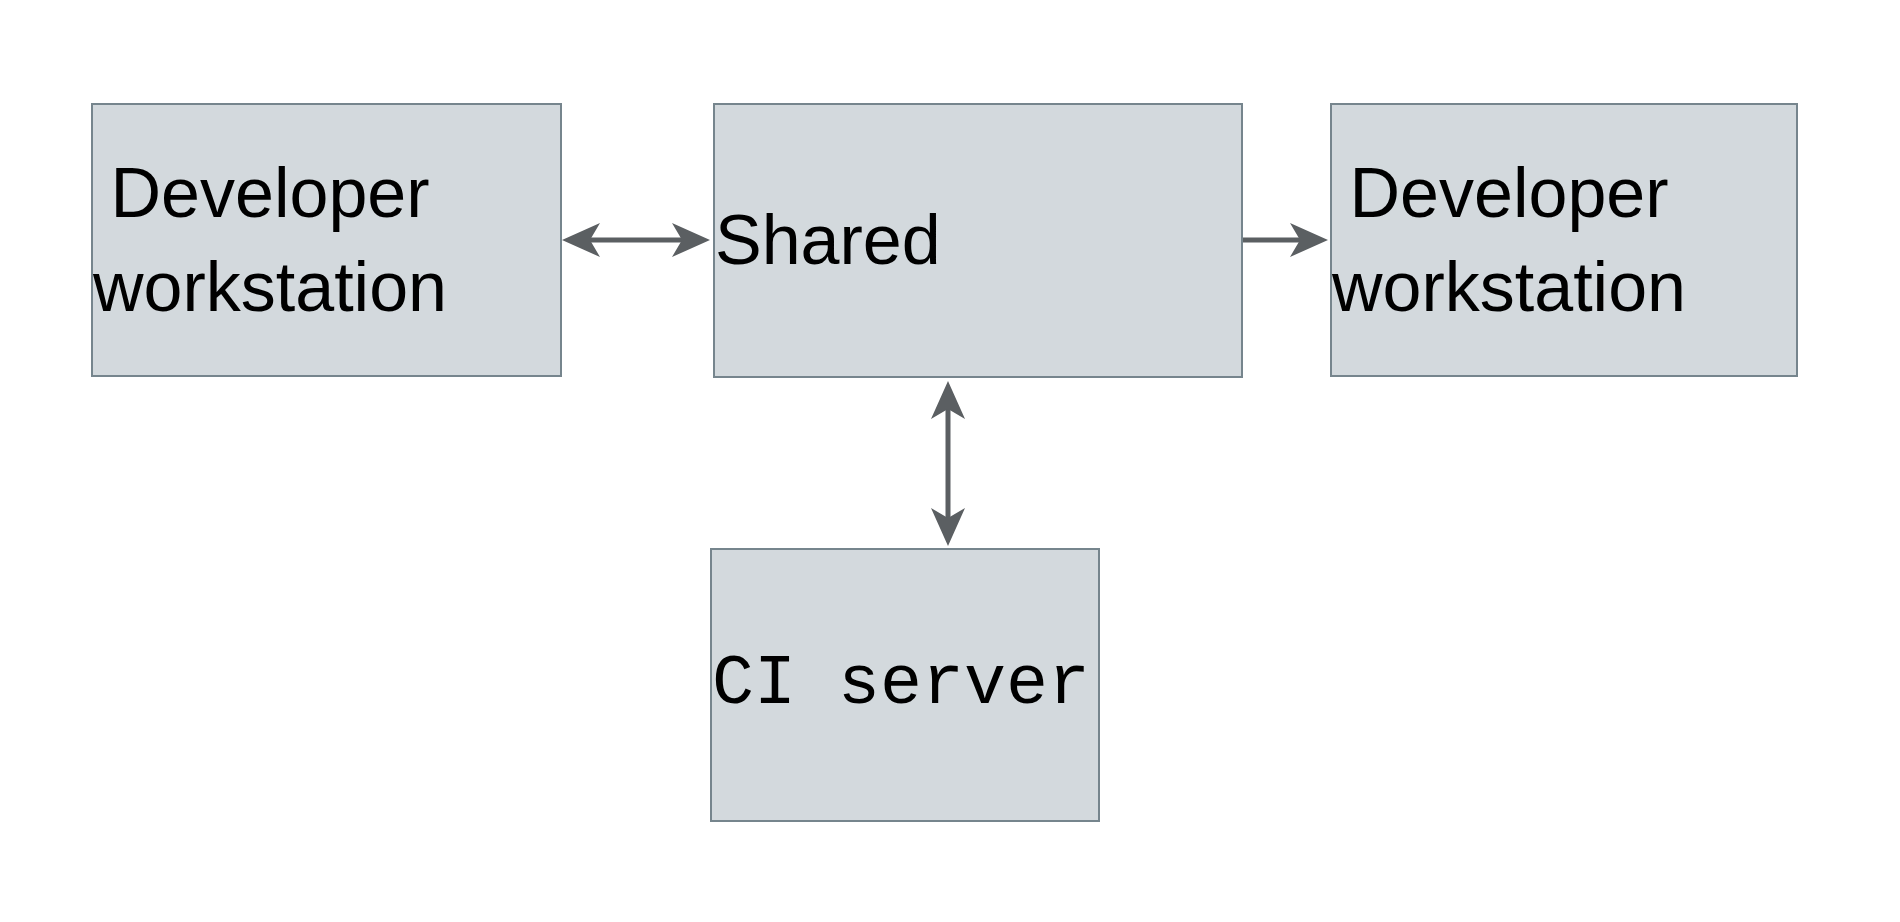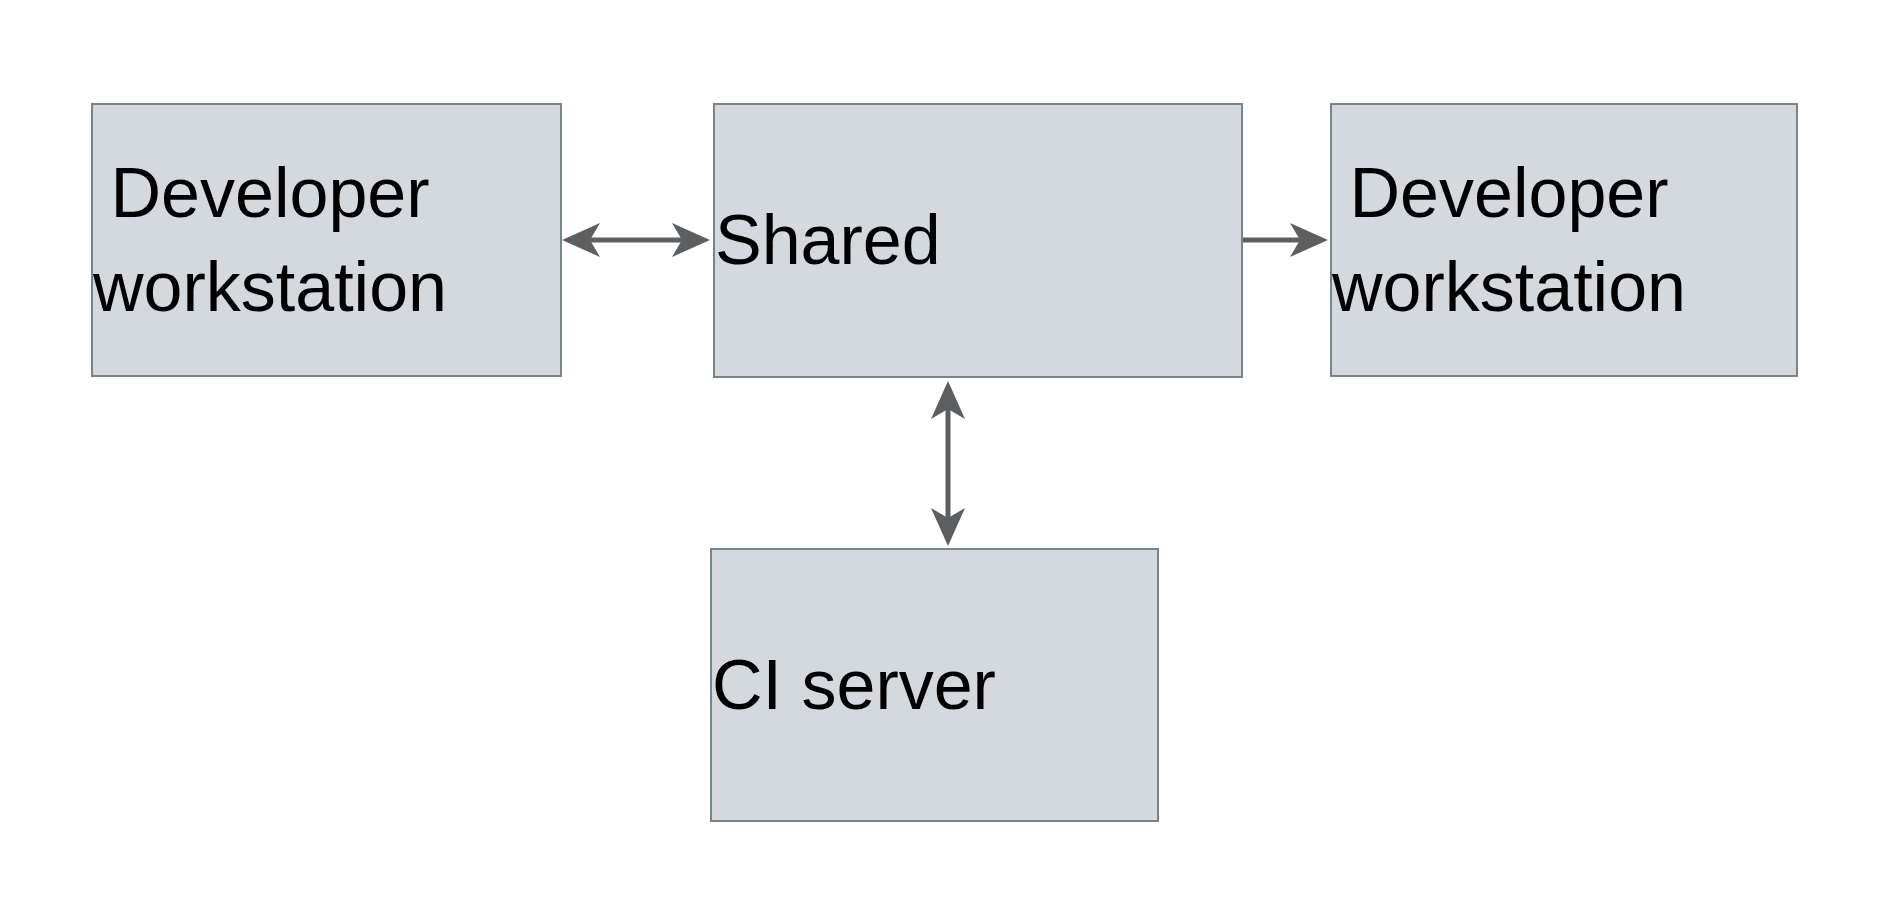"CI server" .node-ci { font-family: none -> Liberation Mono, monospace; width: 449px -> 390px }
